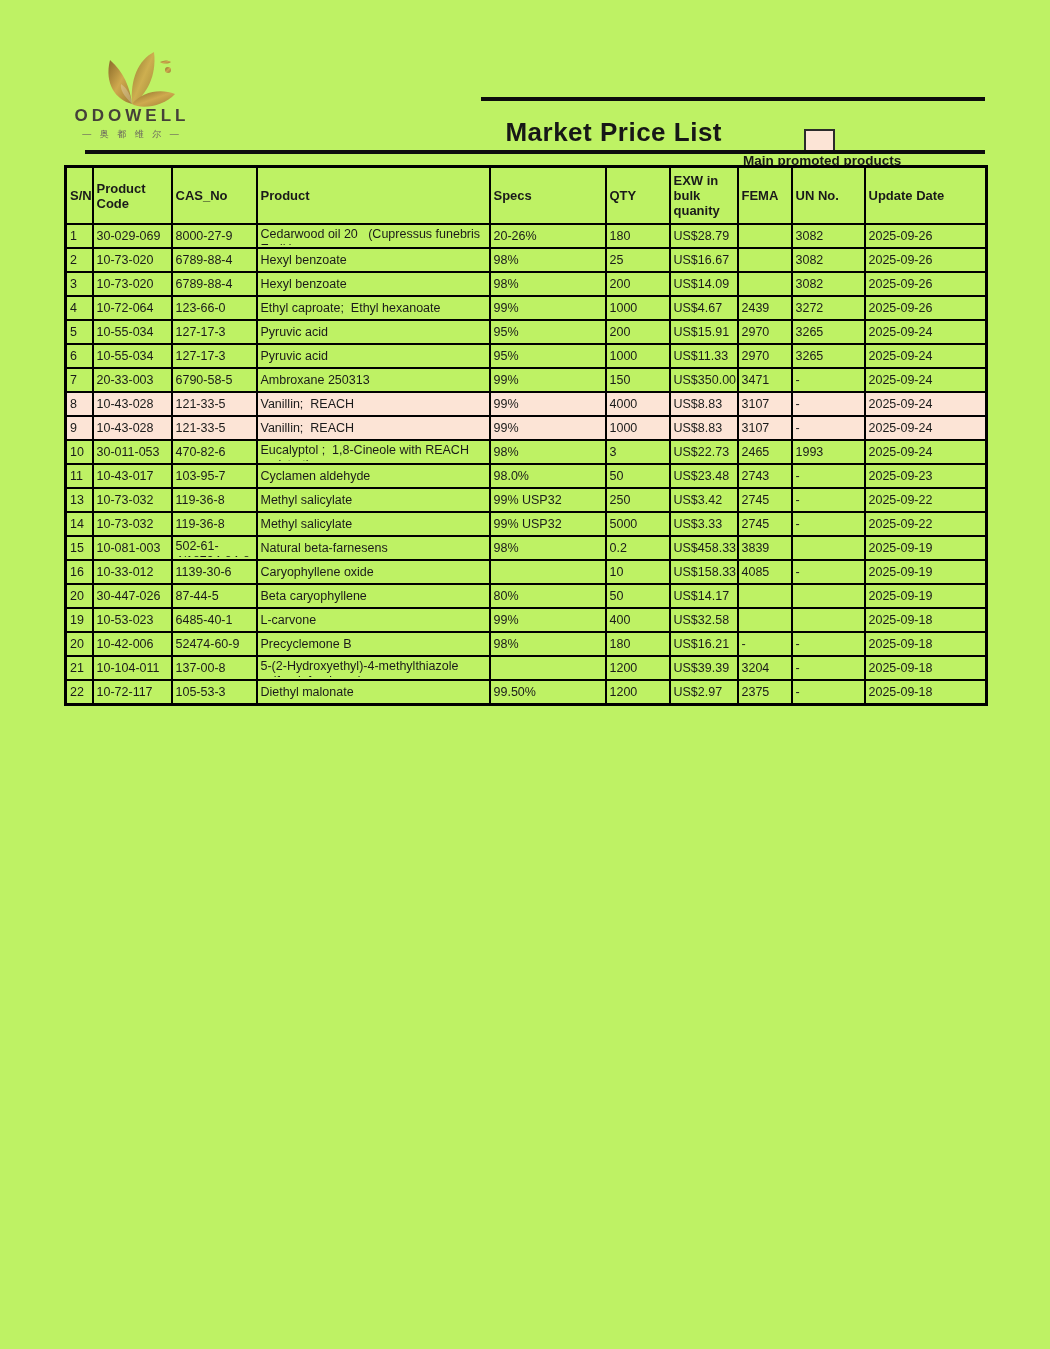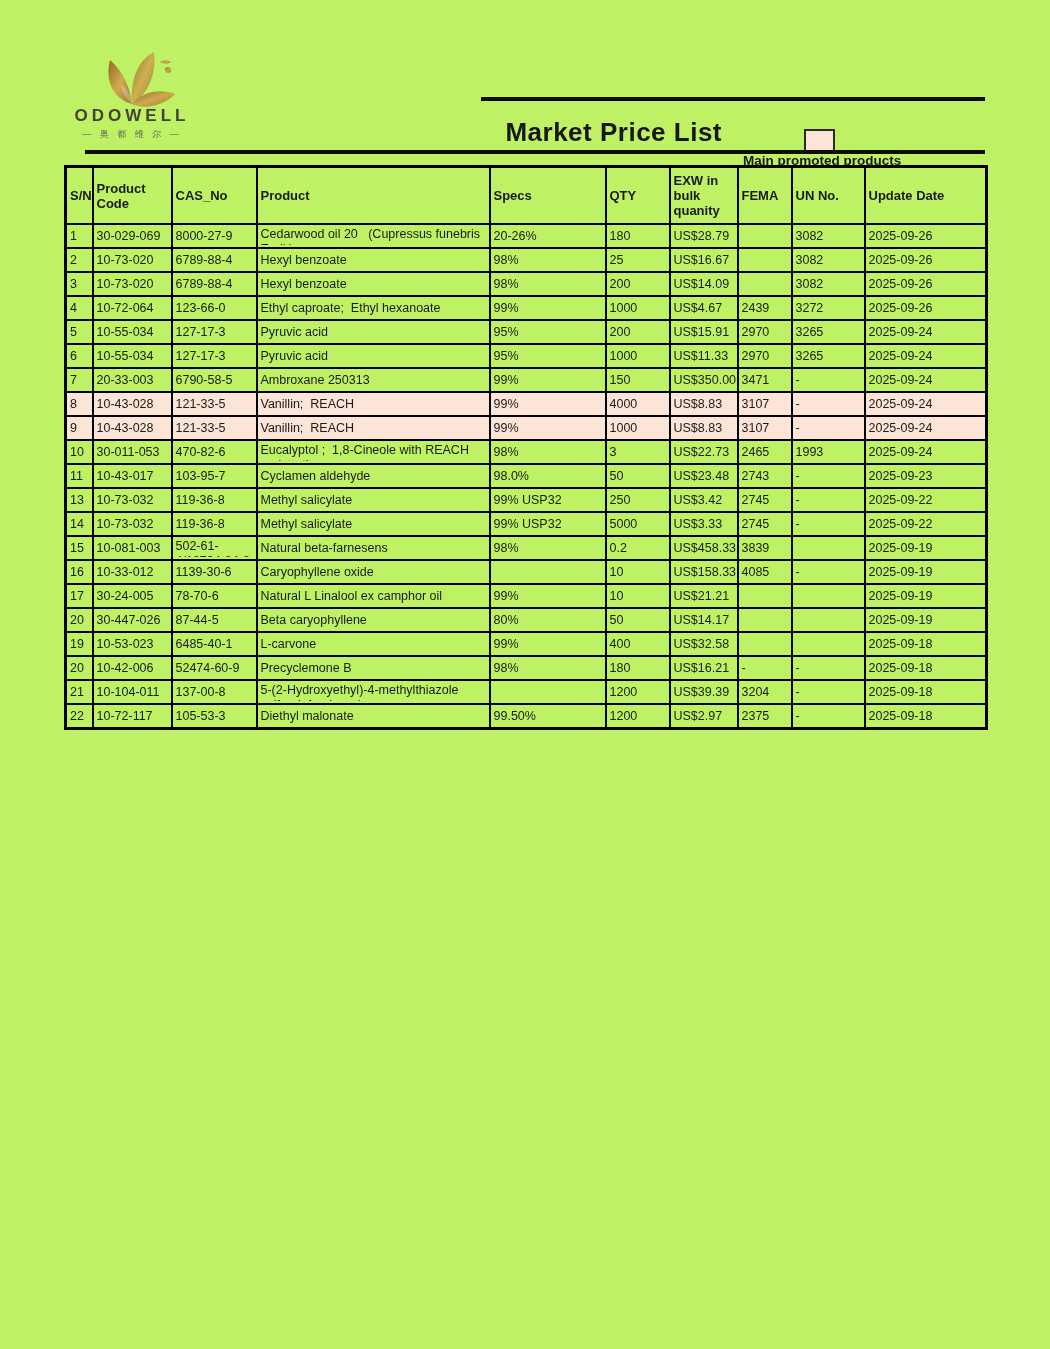"17" tr { html: <tr> <td>17</td> <td>30-24-005</td> <td>78-70-6</td> <td>Natural L Linalool ex camphor oil</td> <td>99%</td> <td>10</td> <td>US$21.21</td> <td></td> <td></td> <td>2025-09-19</td> </tr> -> none }
